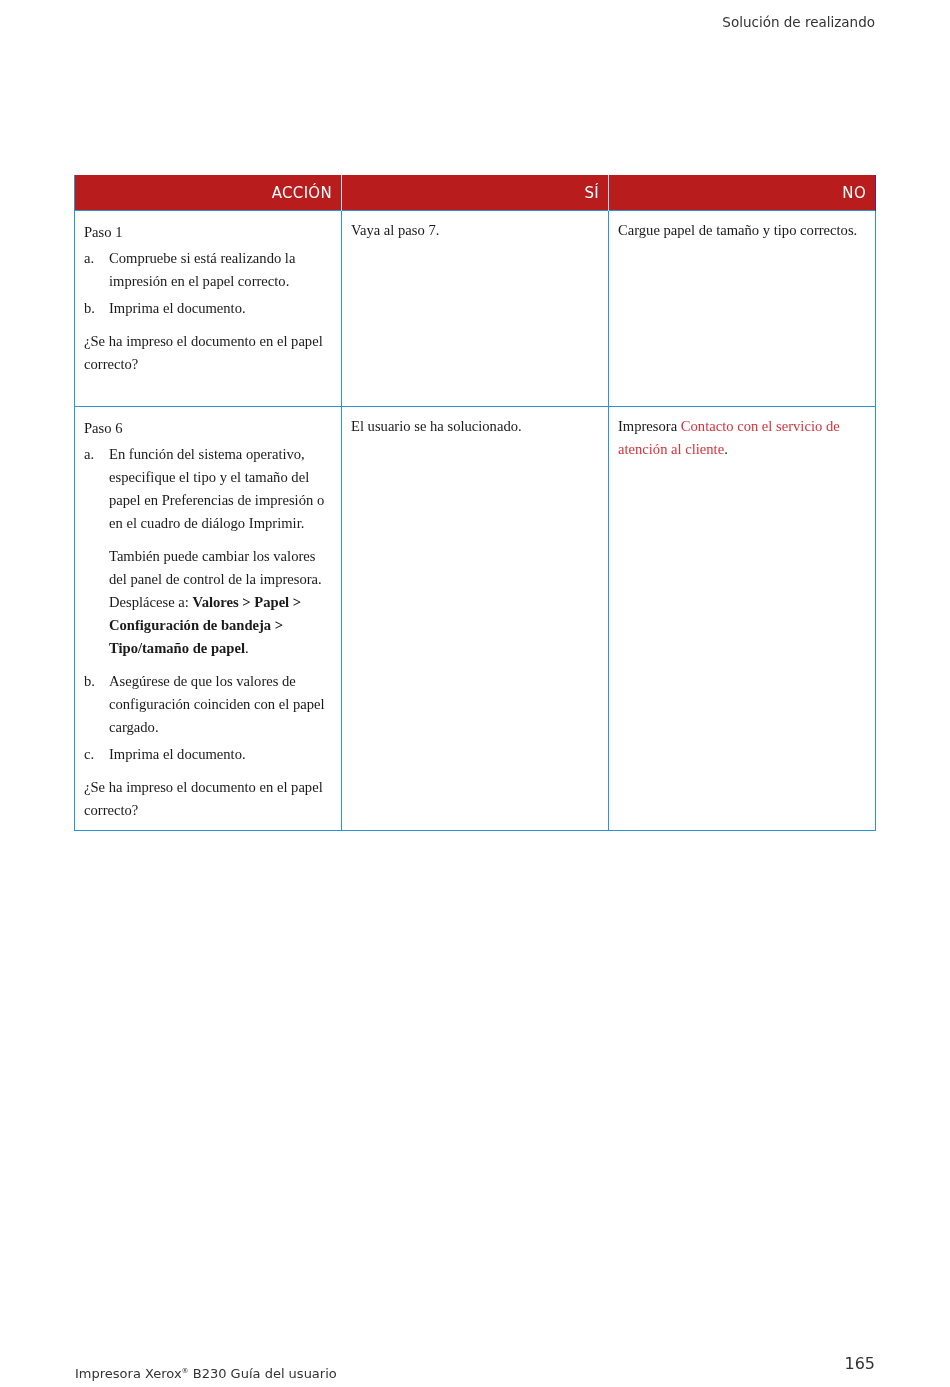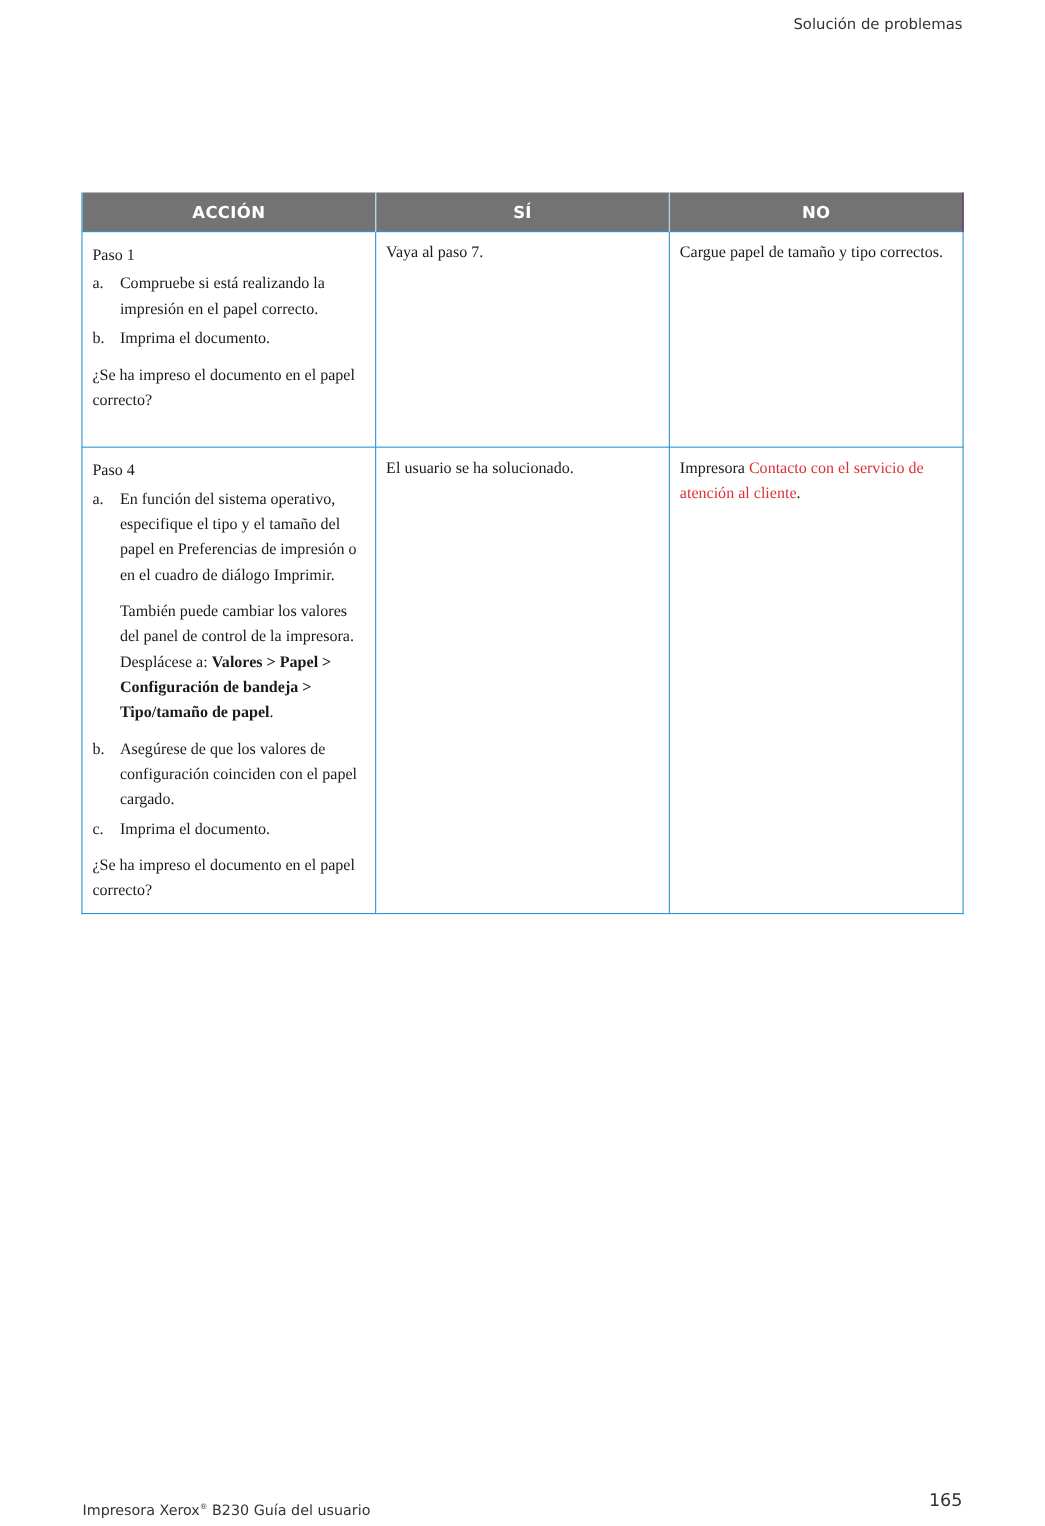"Solución de problemas" div.running-header { text: problemas -> realizando }
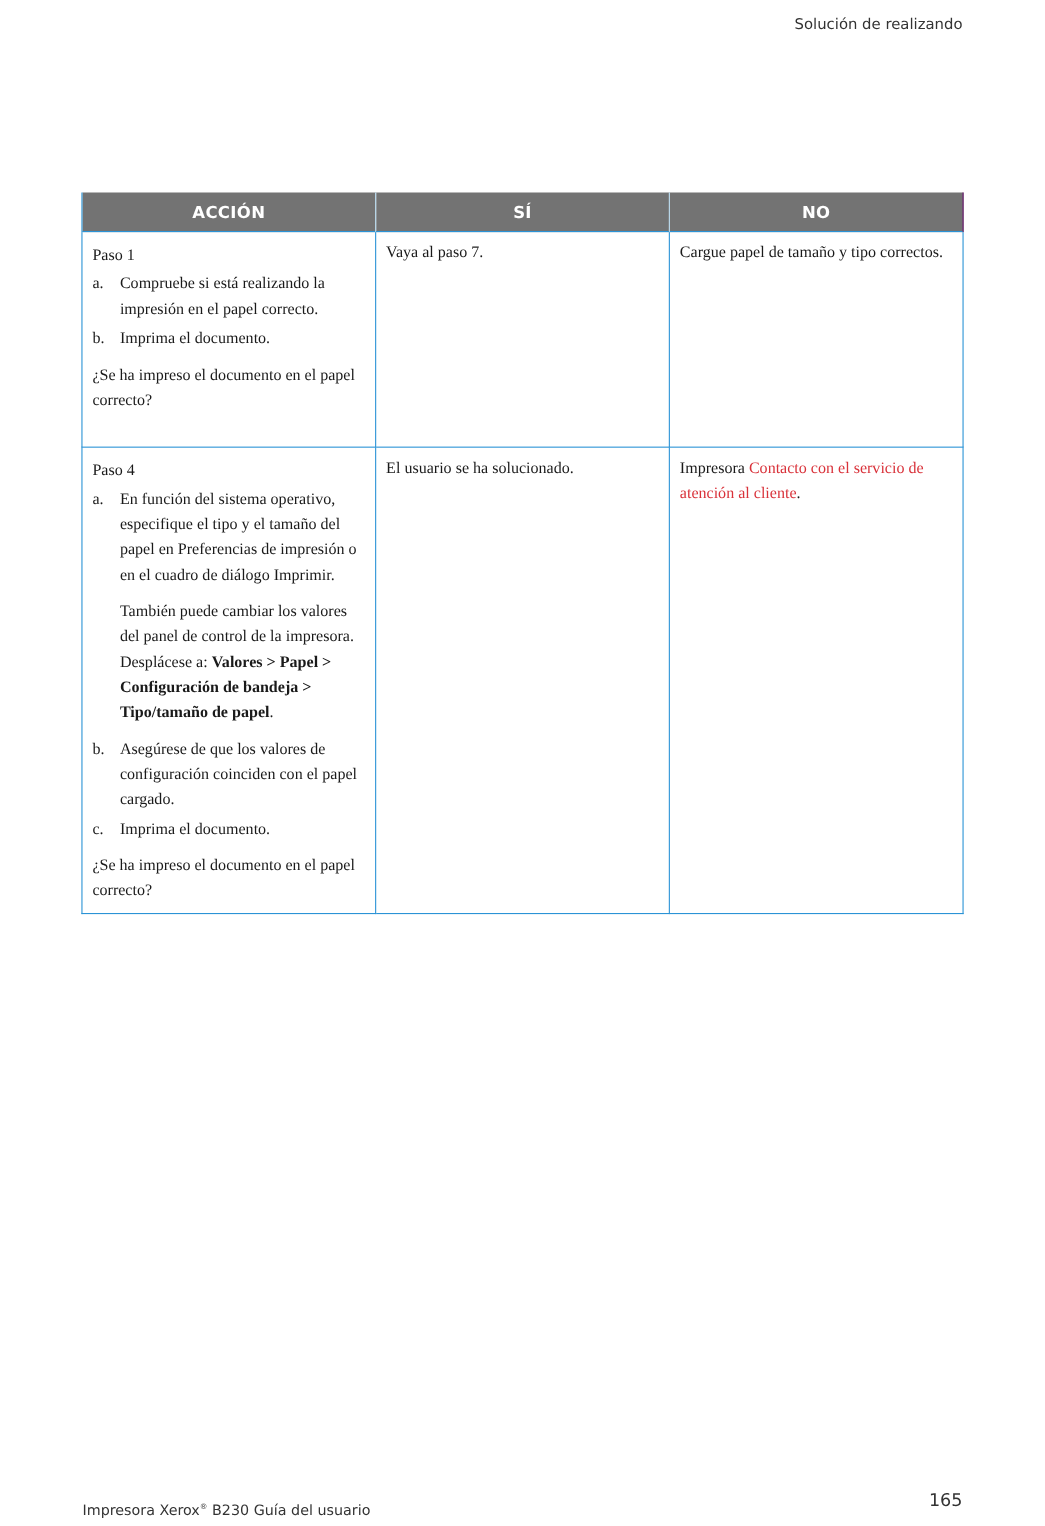"ACCIÓN" table.trouble th { background: #737373 -> #b91c1c; font-weight: bold -> normal; text-align: center -> right }
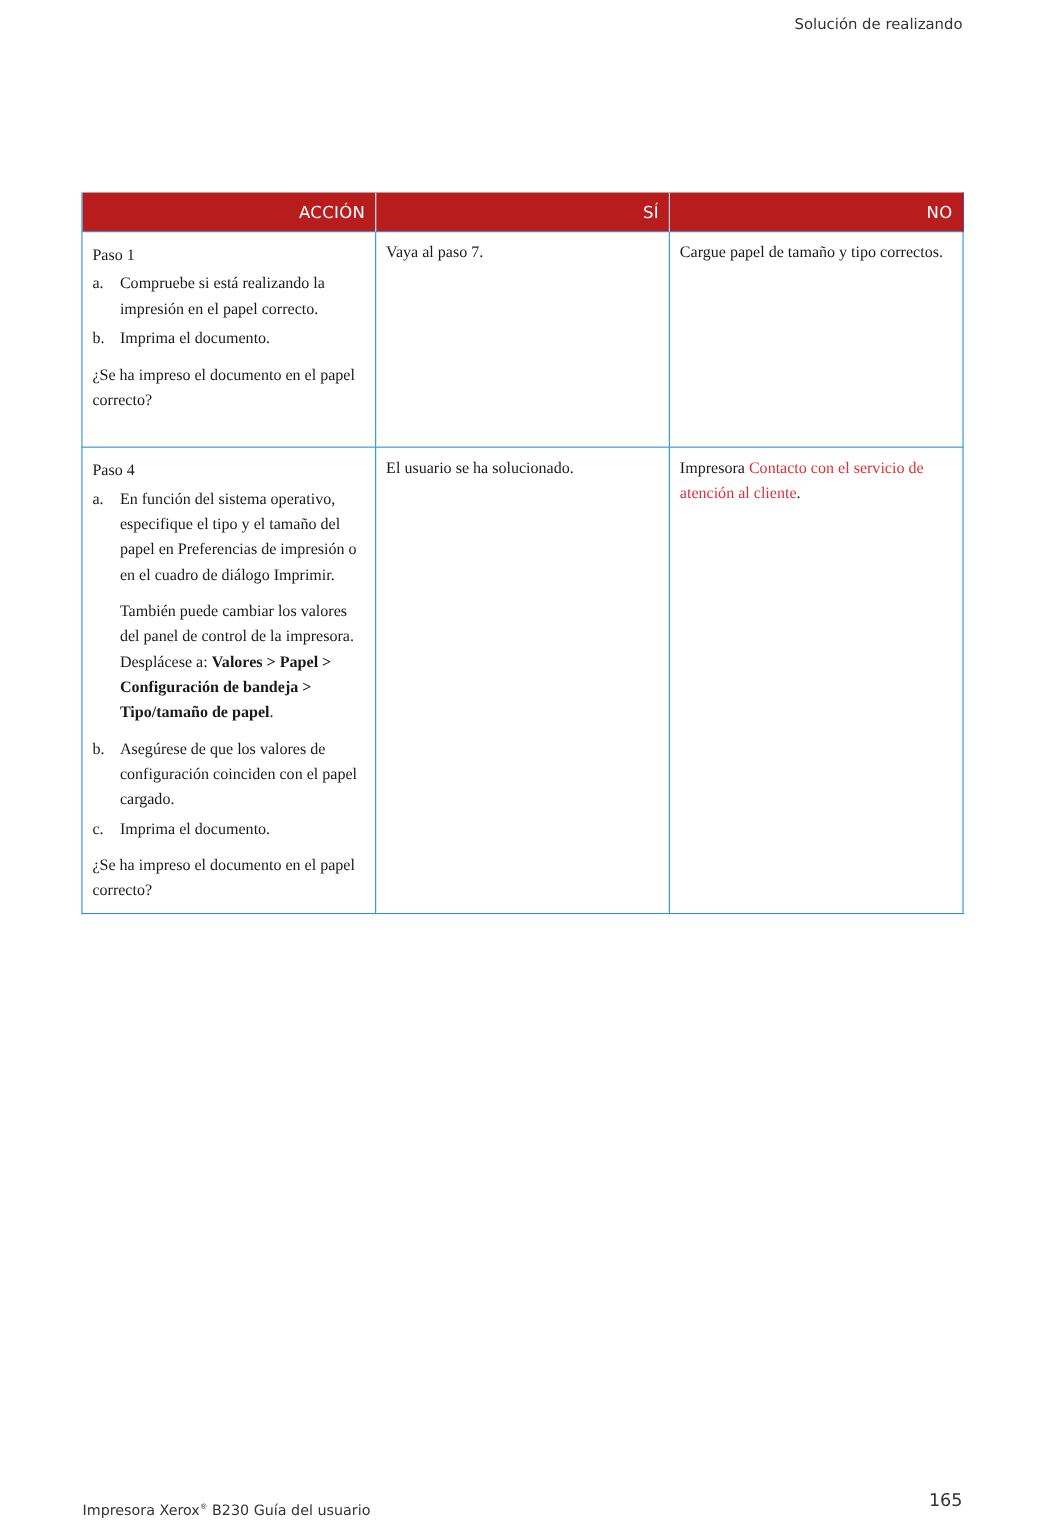"Paso 4" span.step-title { text: 4 -> 6 }
